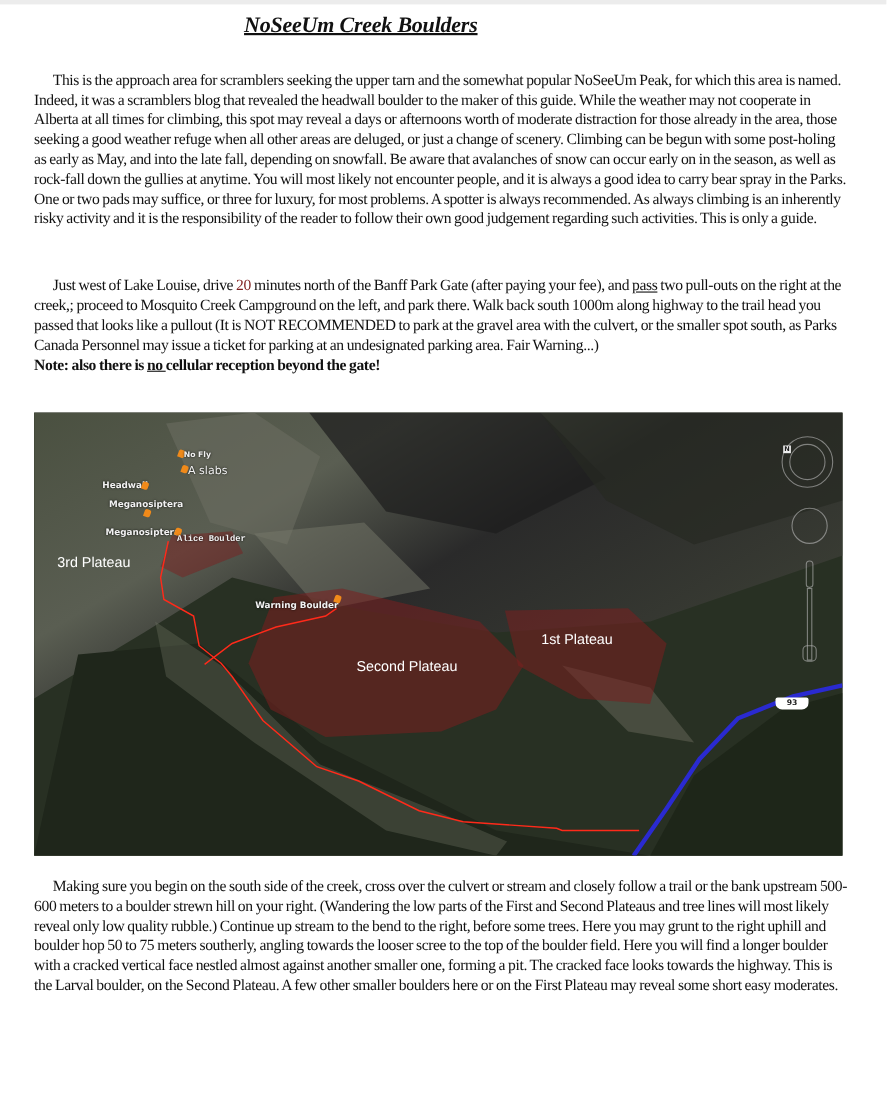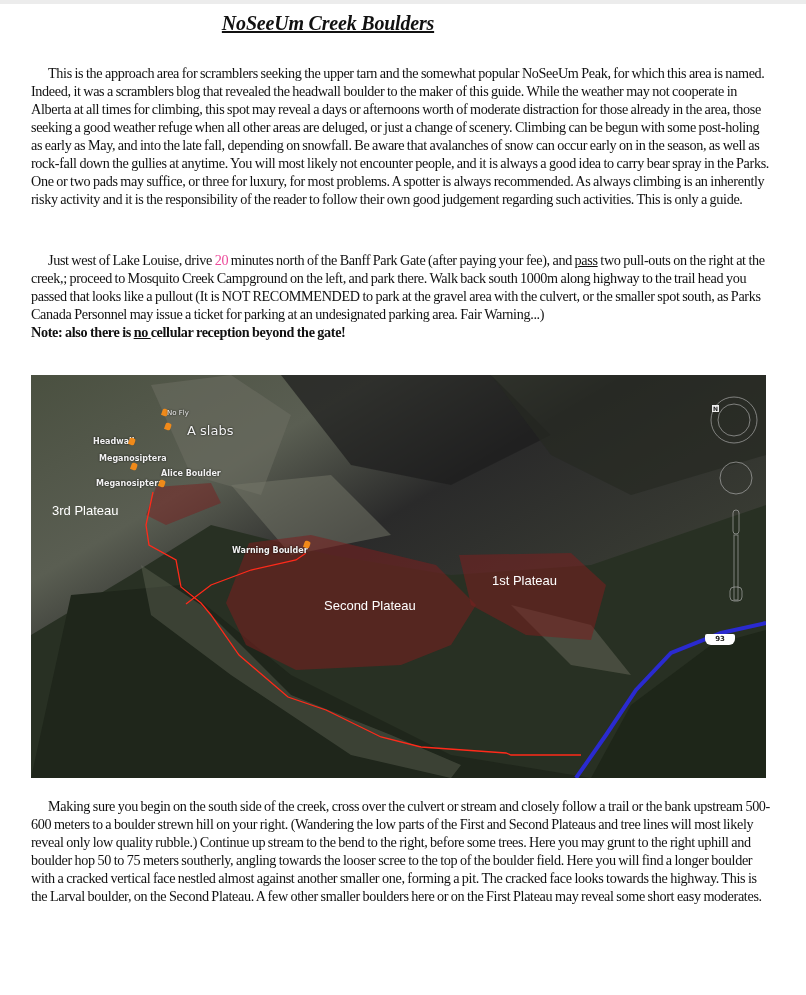"20" .accent { color: #ec4899 -> #7f1d1d }
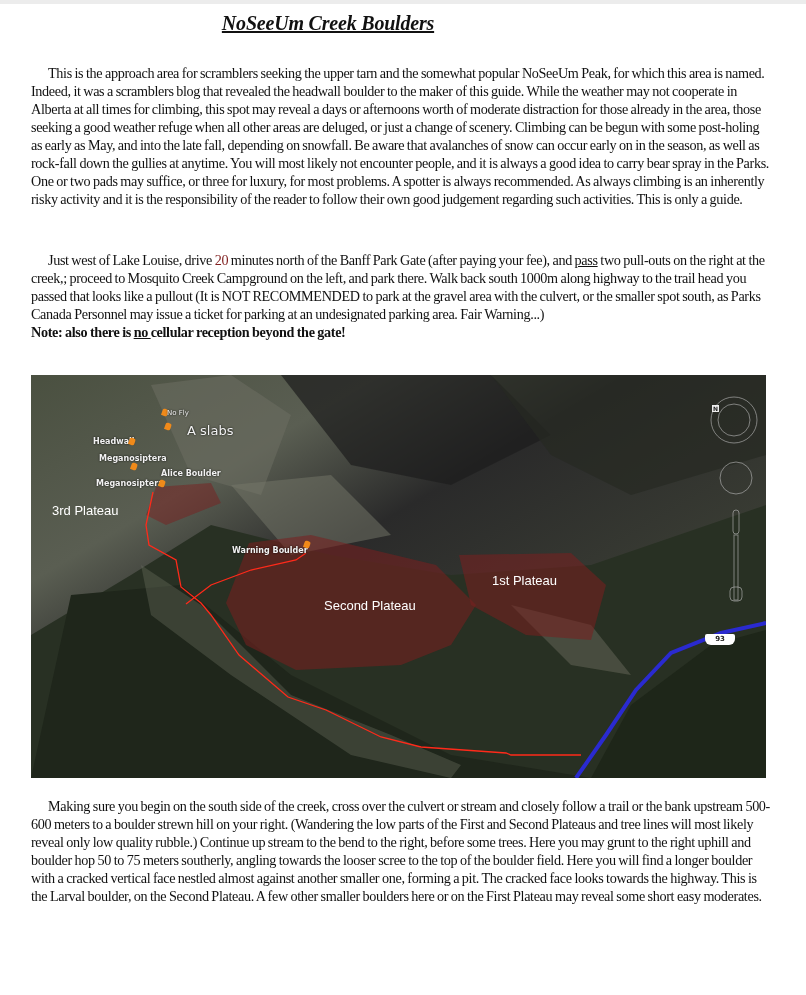"No Fly" span.lbl { font-weight: normal -> bold }
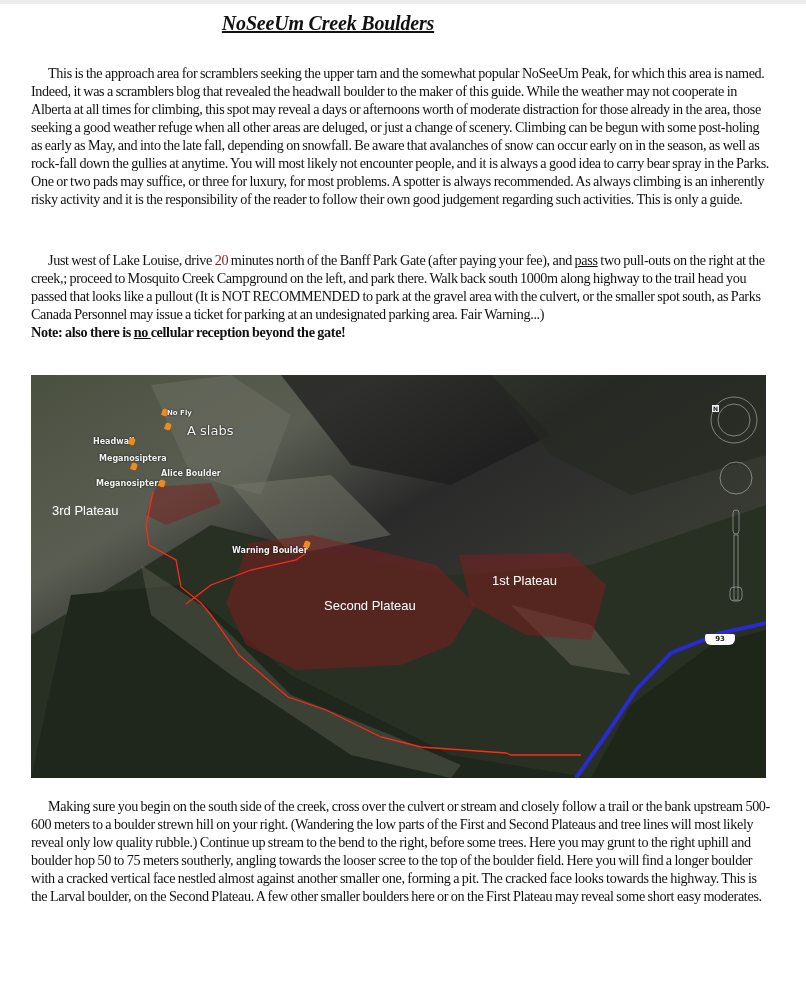"A slabs" span.lbl { font-size: 13px -> 10px; margin-left: 16px -> none }
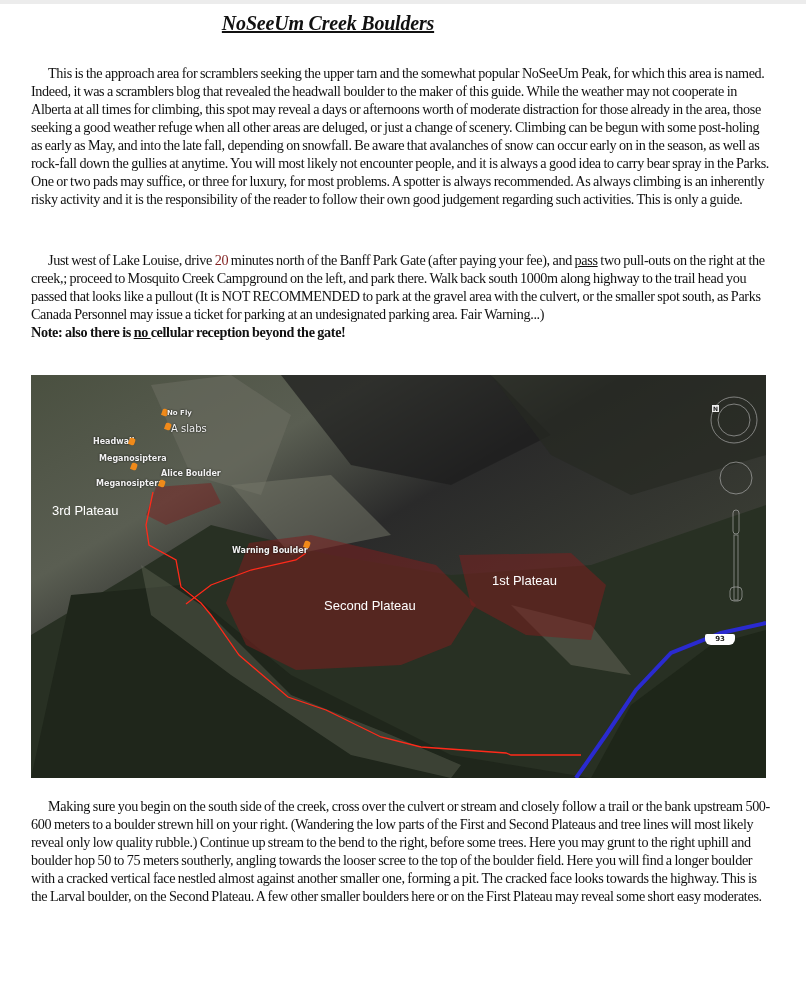"Alice Boulder" span.lbl { font-family: none -> Liberation Mono, monospace; top: 94px -> 111px }
